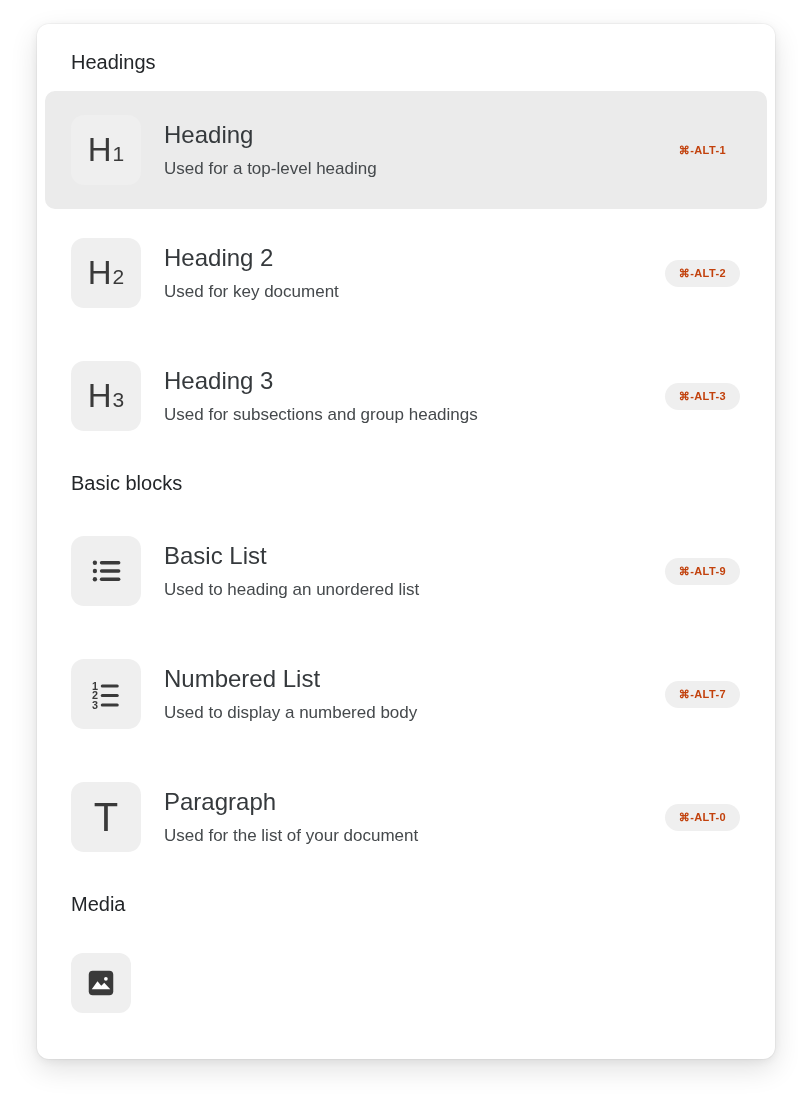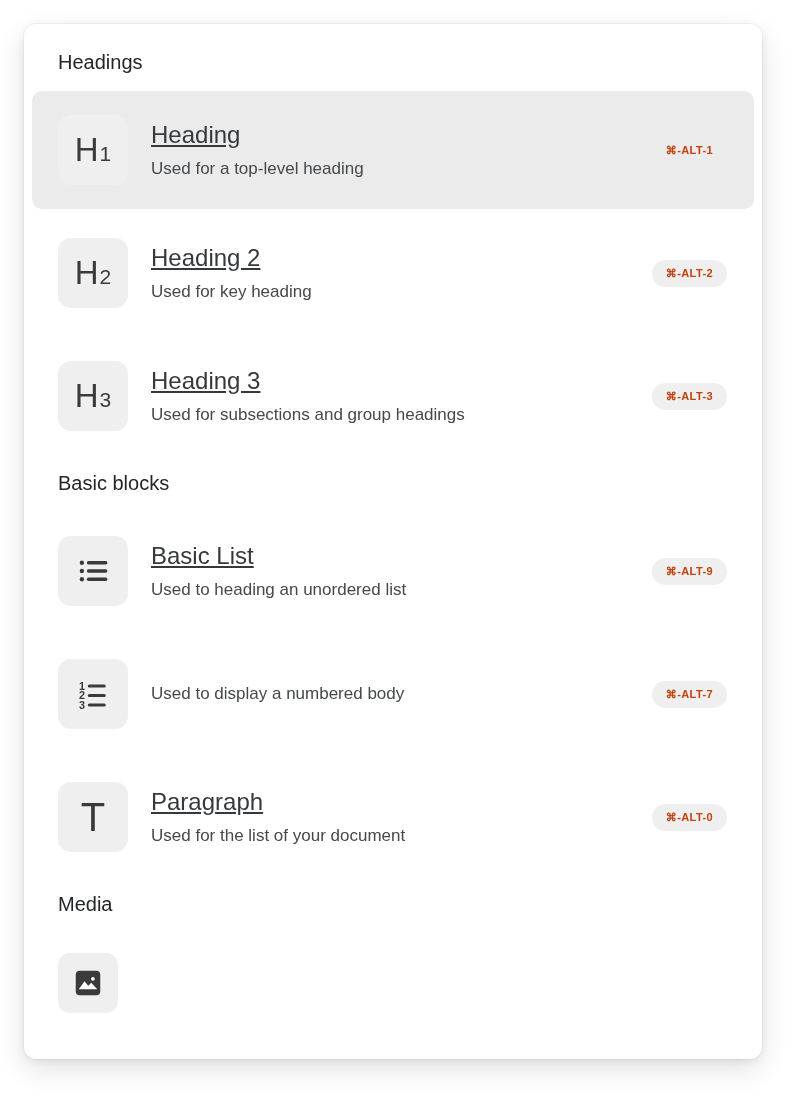"Headings" .menu-card { margin: 24px 24px -> 24px 37px }
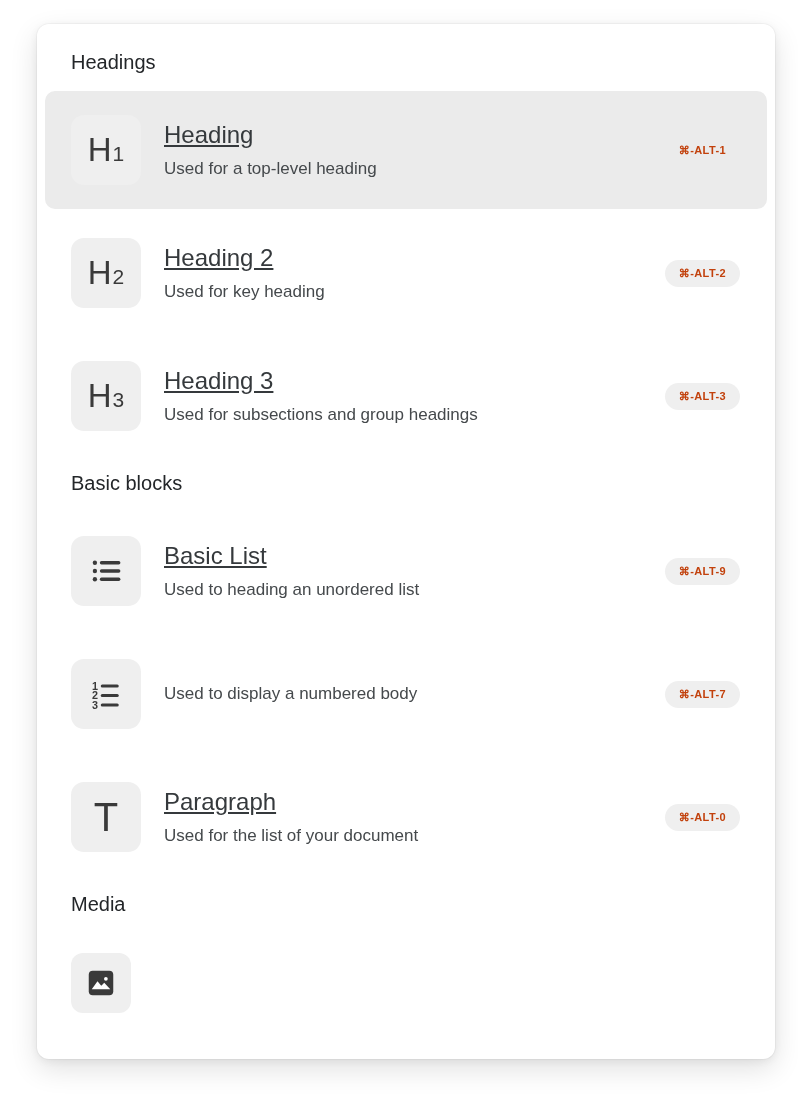"Heading" .item-title { text-decoration: underline -> none }
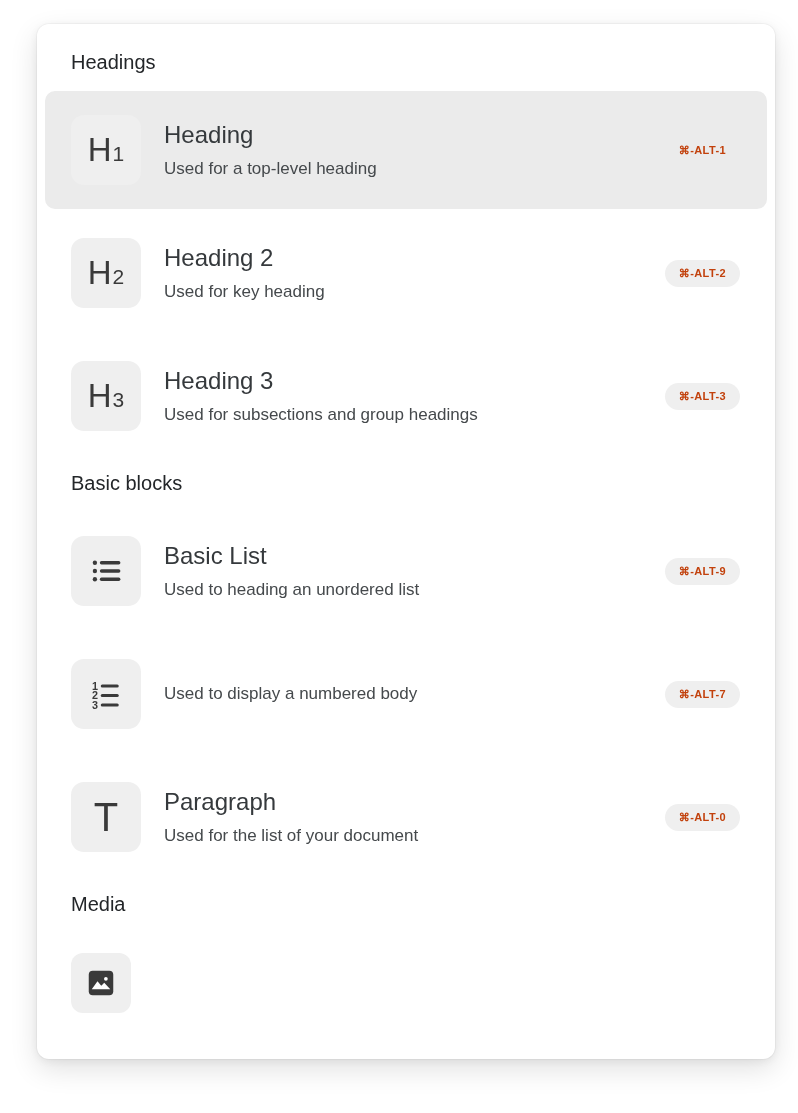"Used for key heading" div.item-desc { text: heading -> document }
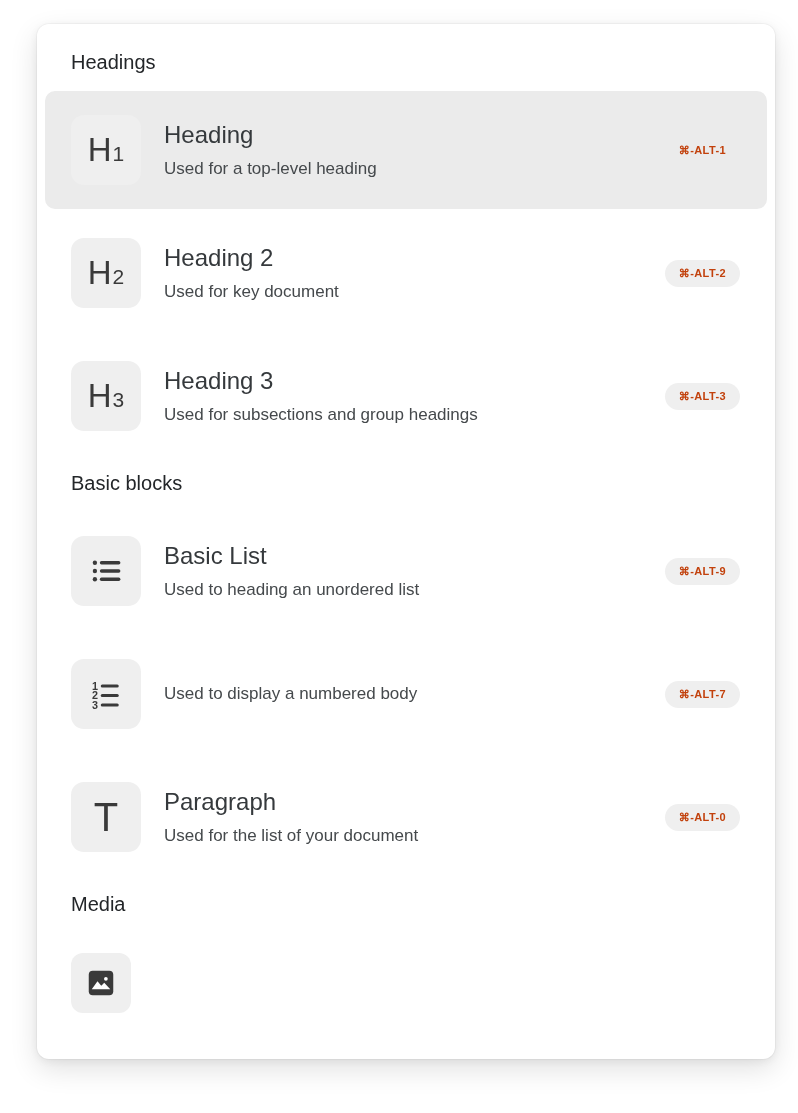"Numbered List" div.item-title { html: none -> <div>Numbered List</div> }
